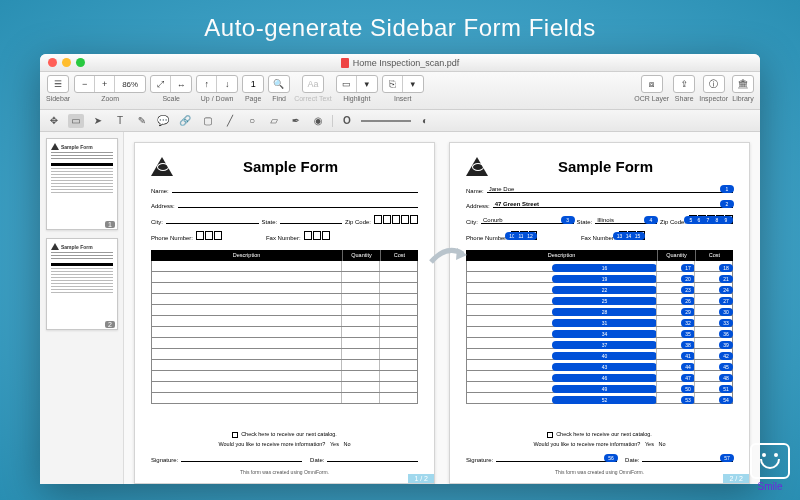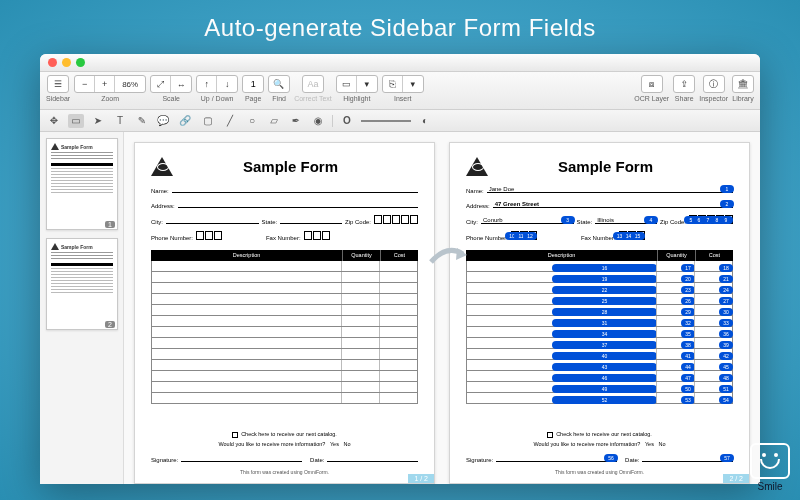"Home Inspection_scan.pdf" div.win-title { html: none -> <div> <span></span> <span>Home Inspection_scan.pdf</span> </div> }
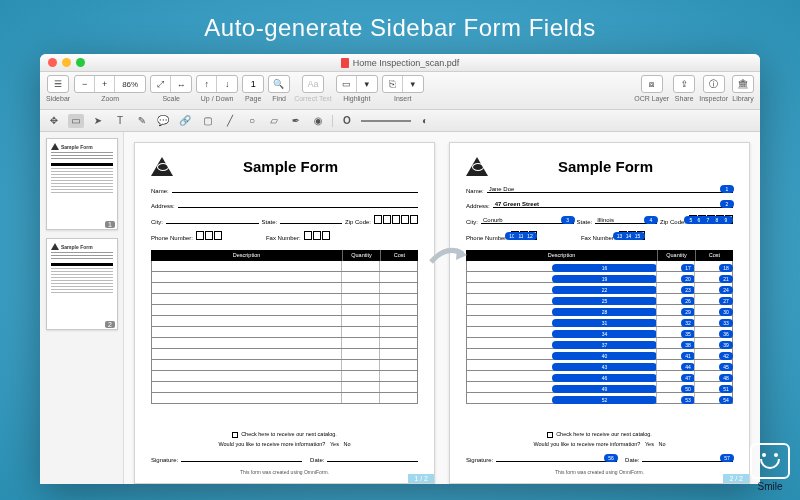"Smile" .smile-logo { color: #0f172a -> #6d28d9 }
